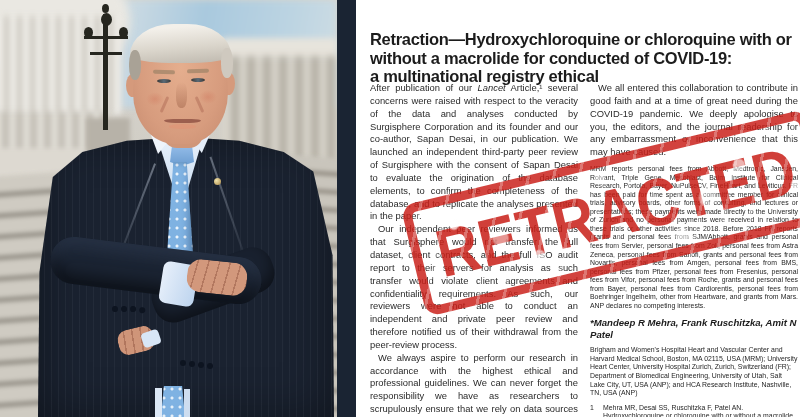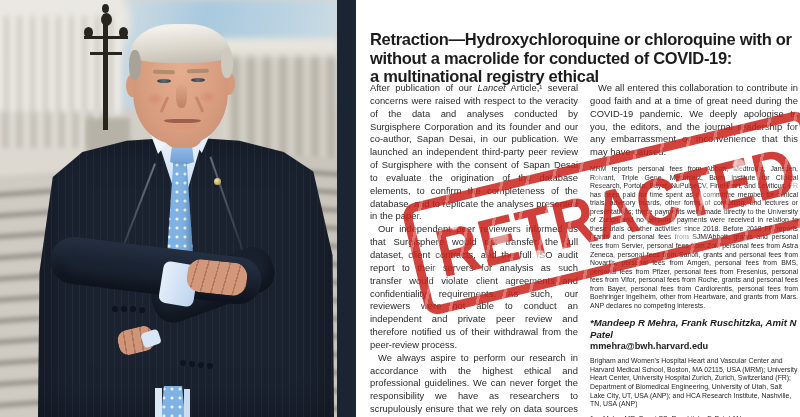"mmehra@bwh.harvard.edu" p.email { html: <p>mmehra@bwh.harvard.edu</p> -> none }
